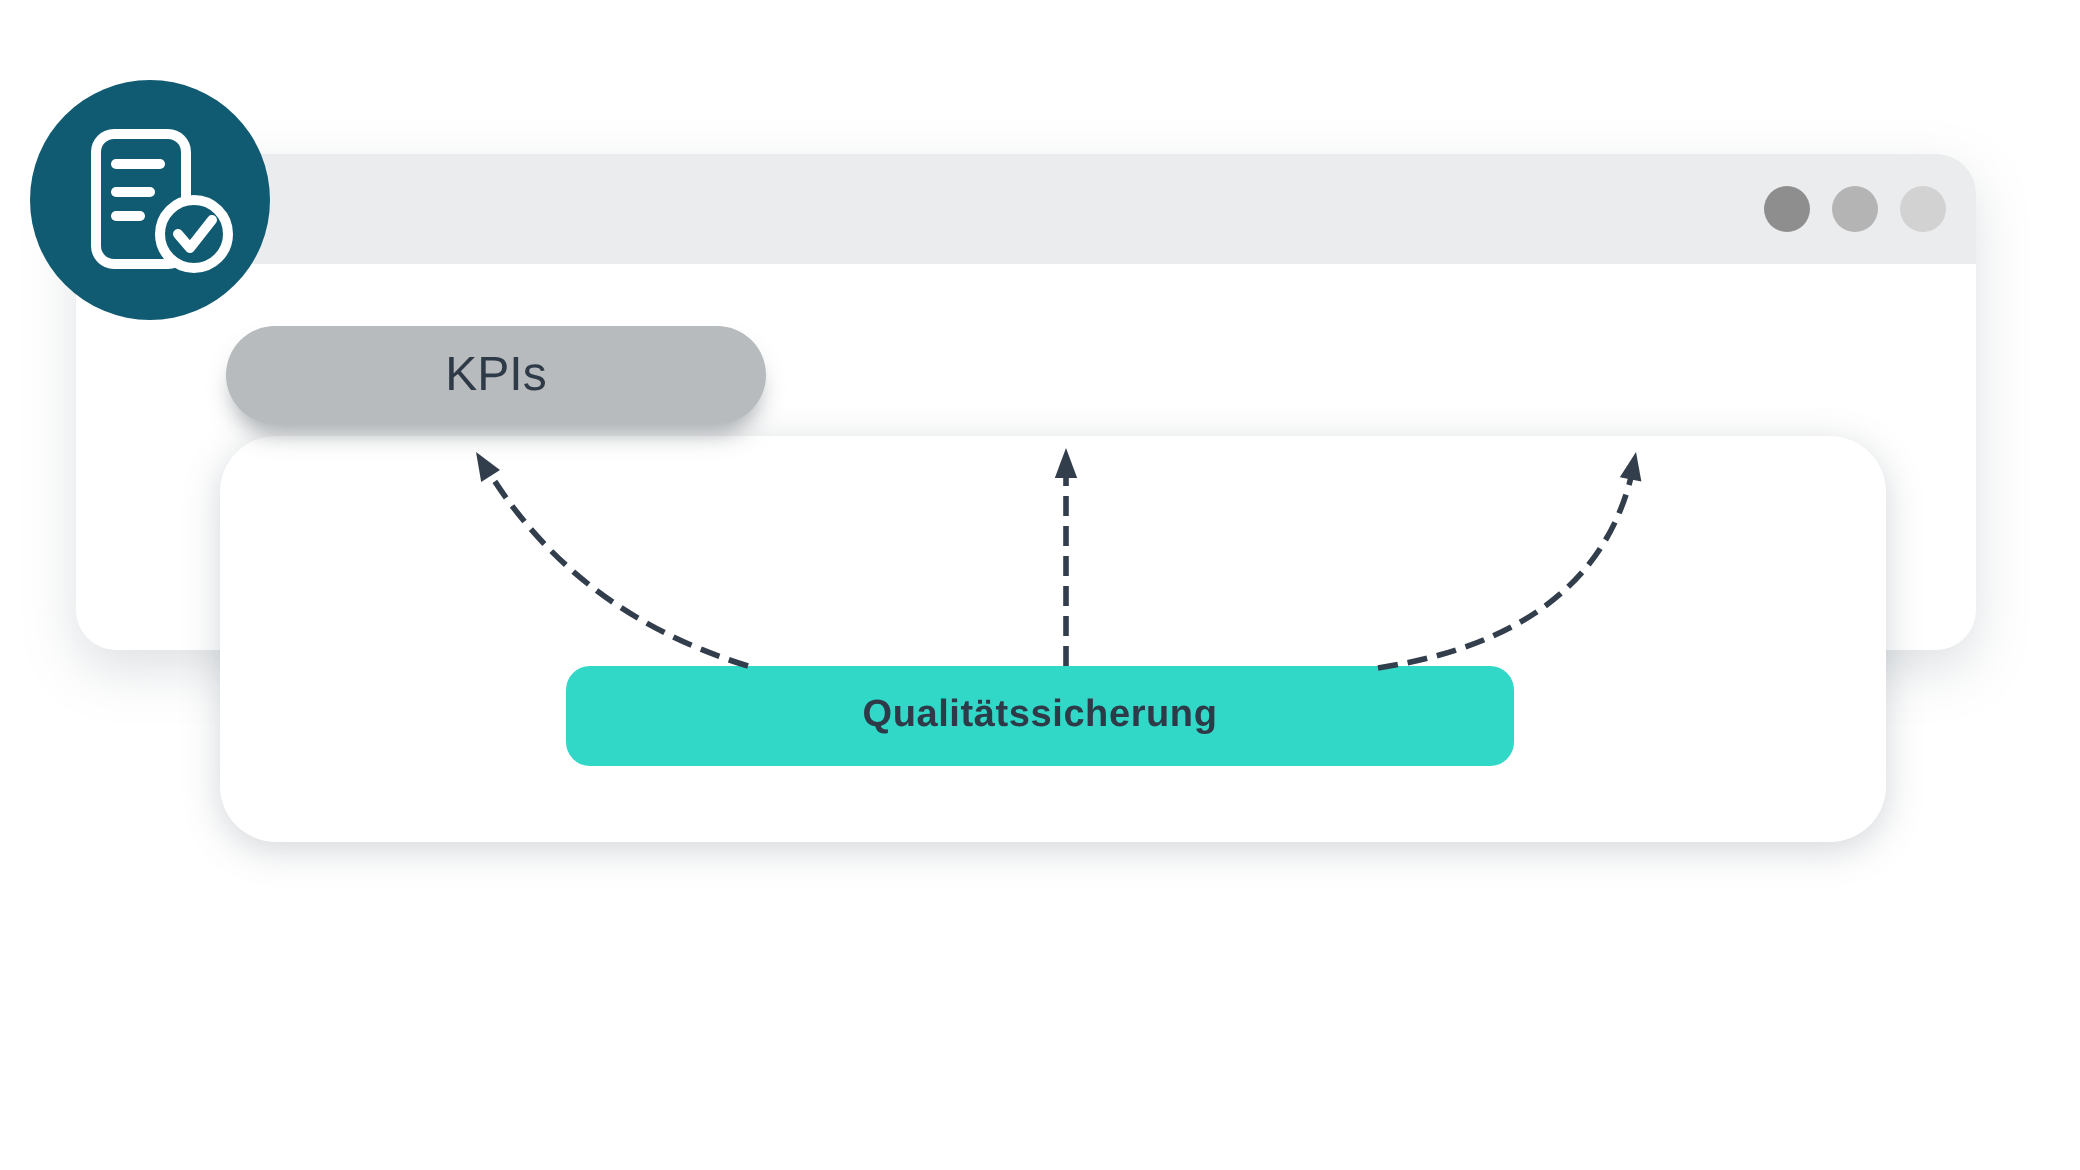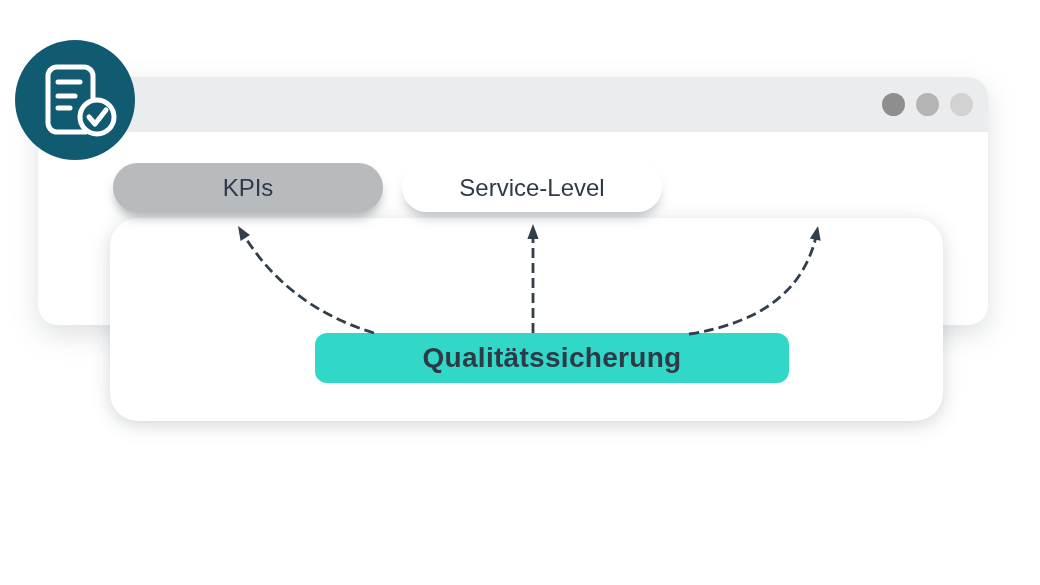"Service-Level" div.pill { html: <div> <span>Service-Level</span> </div> -> none }
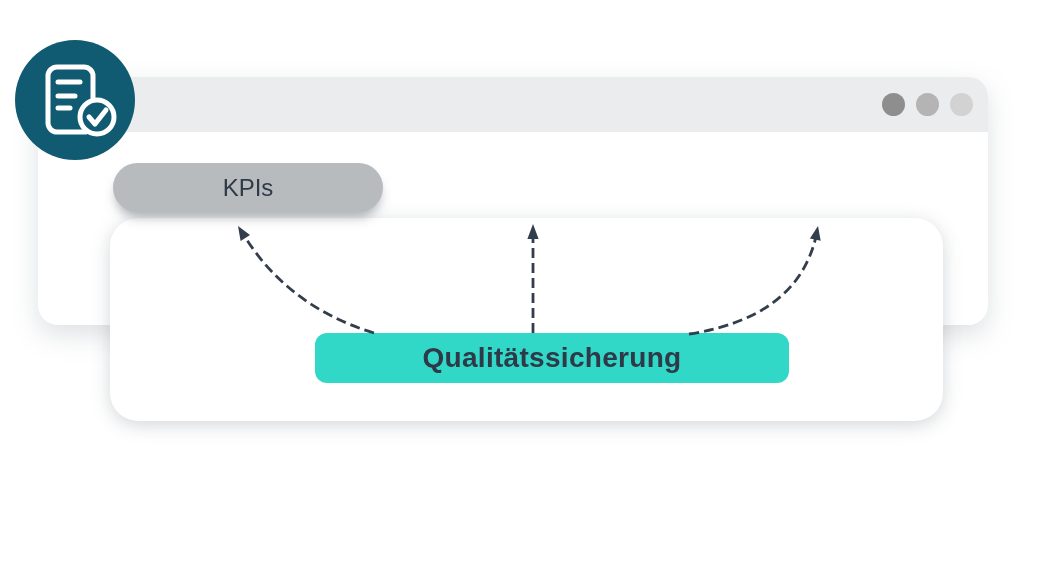"Qualitätssicherung" .source-box { font-size: 28px -> 19px; margin-left: 32px -> none }
